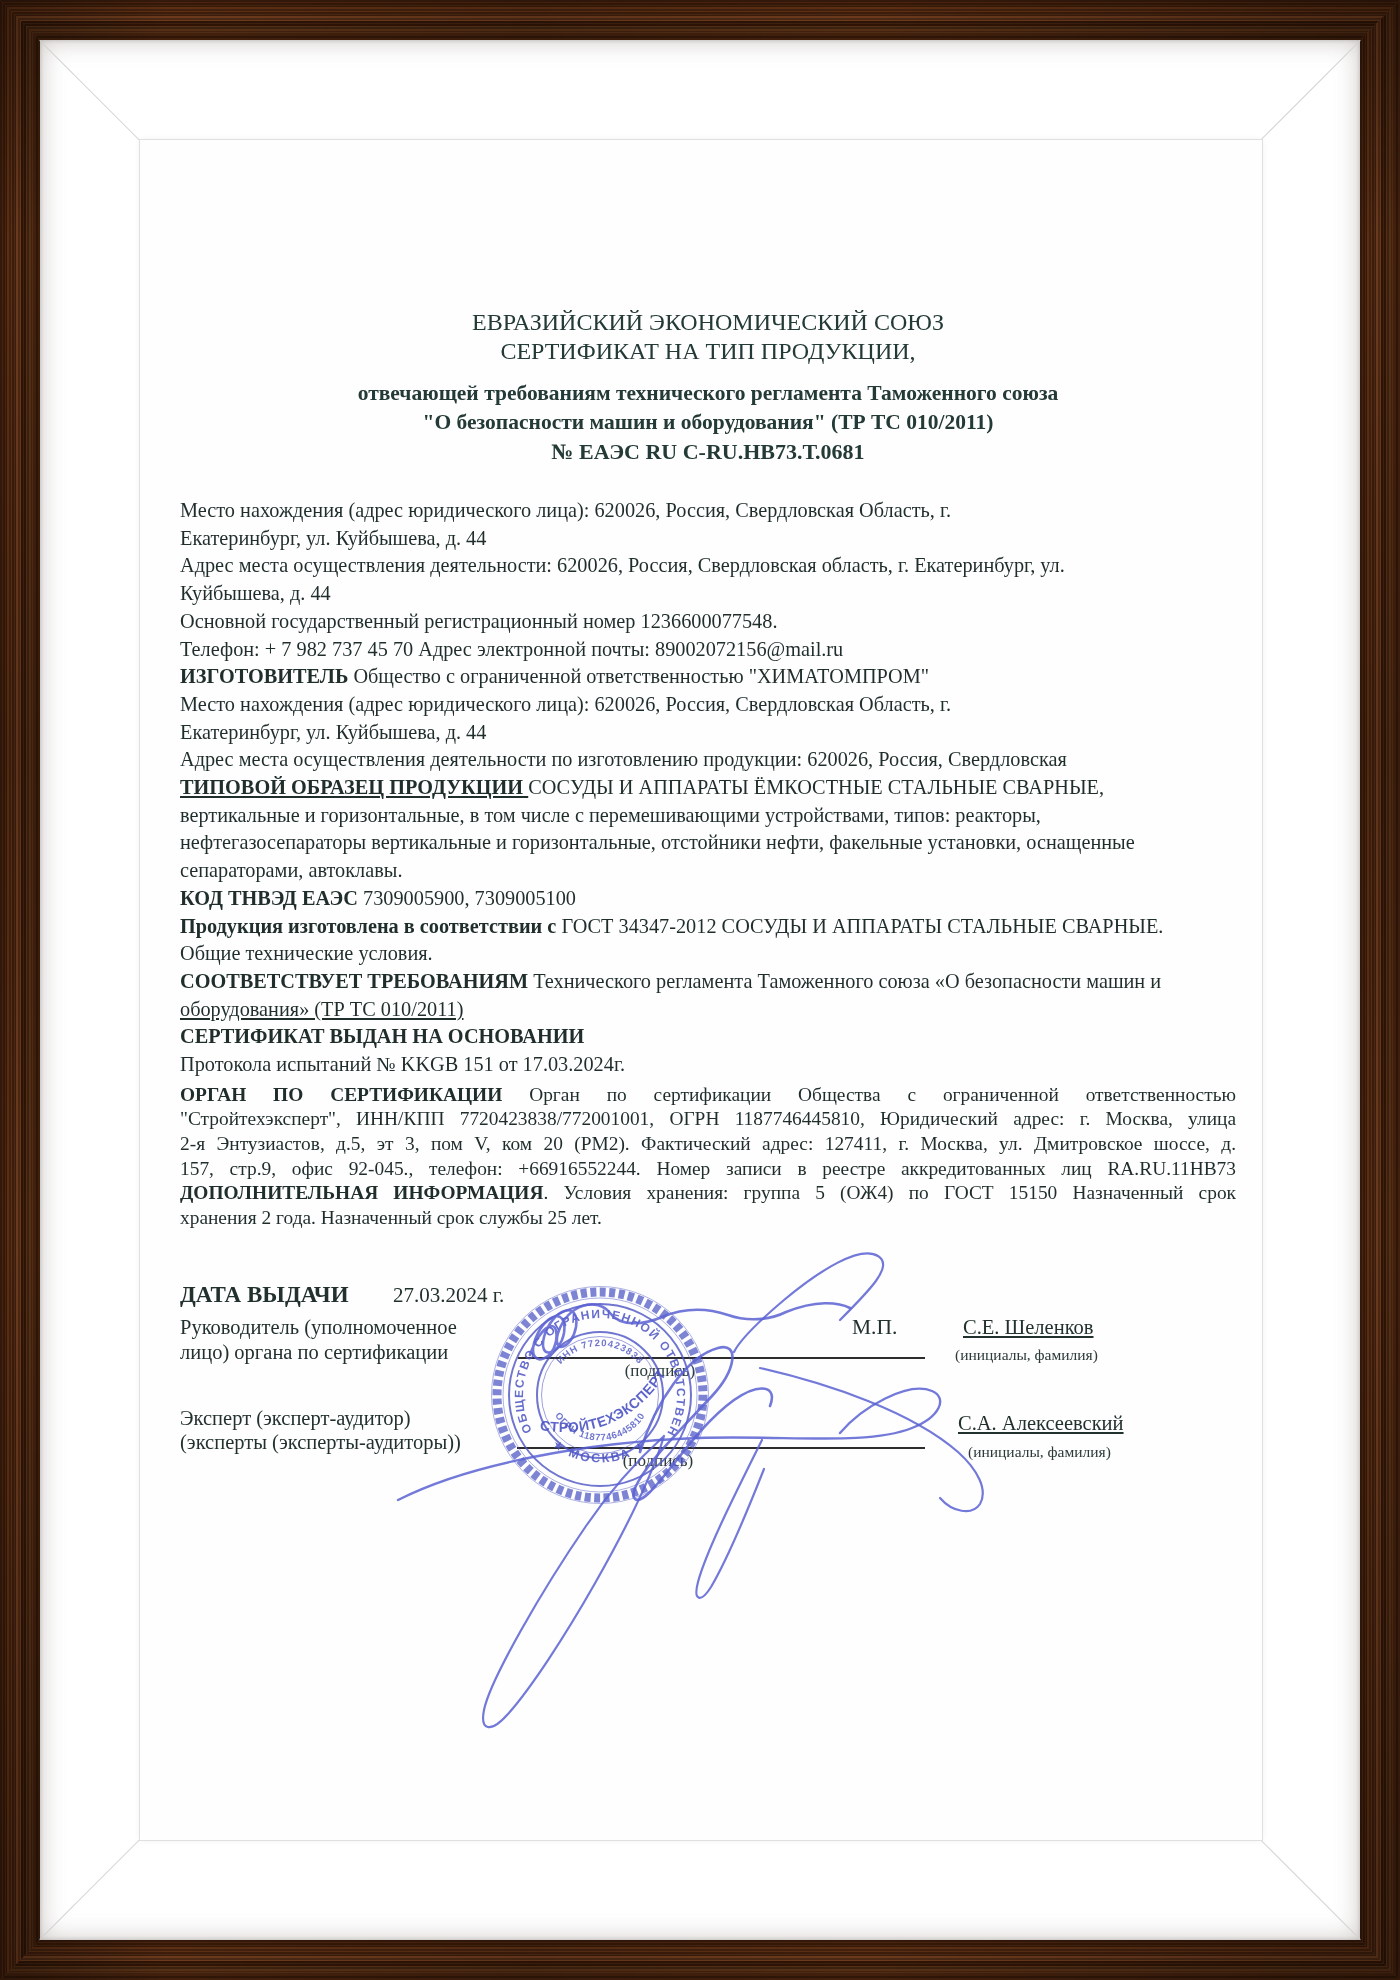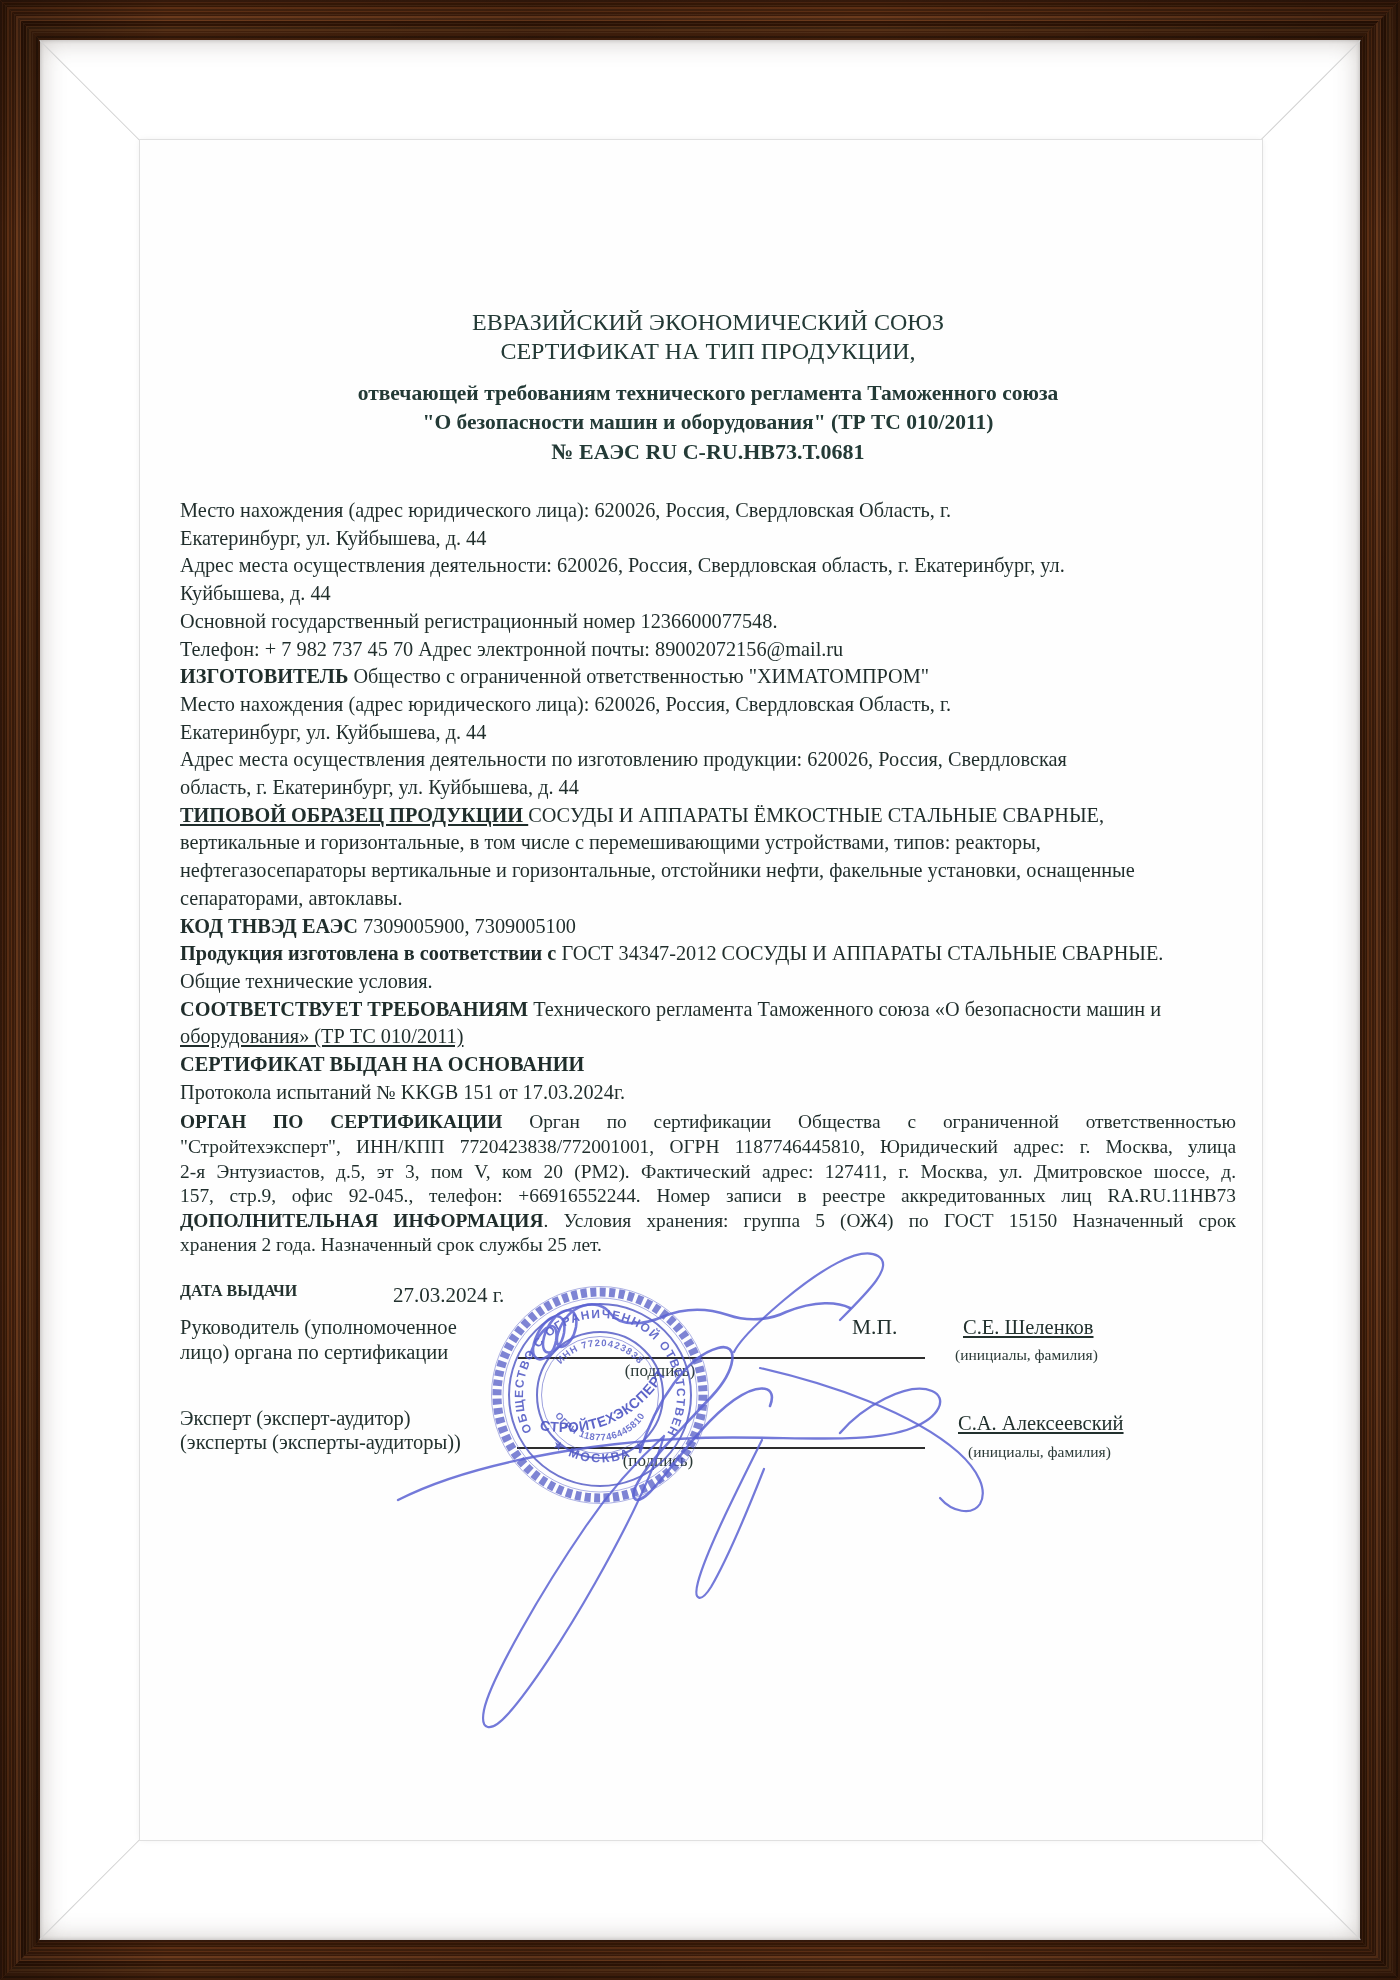"область, г. Екатеринбург, ул. Куйбышева," div.bline { html: <div><span>область, г. Екатеринбург, ул. Куйбышева, д. 44</span></div> -> none }
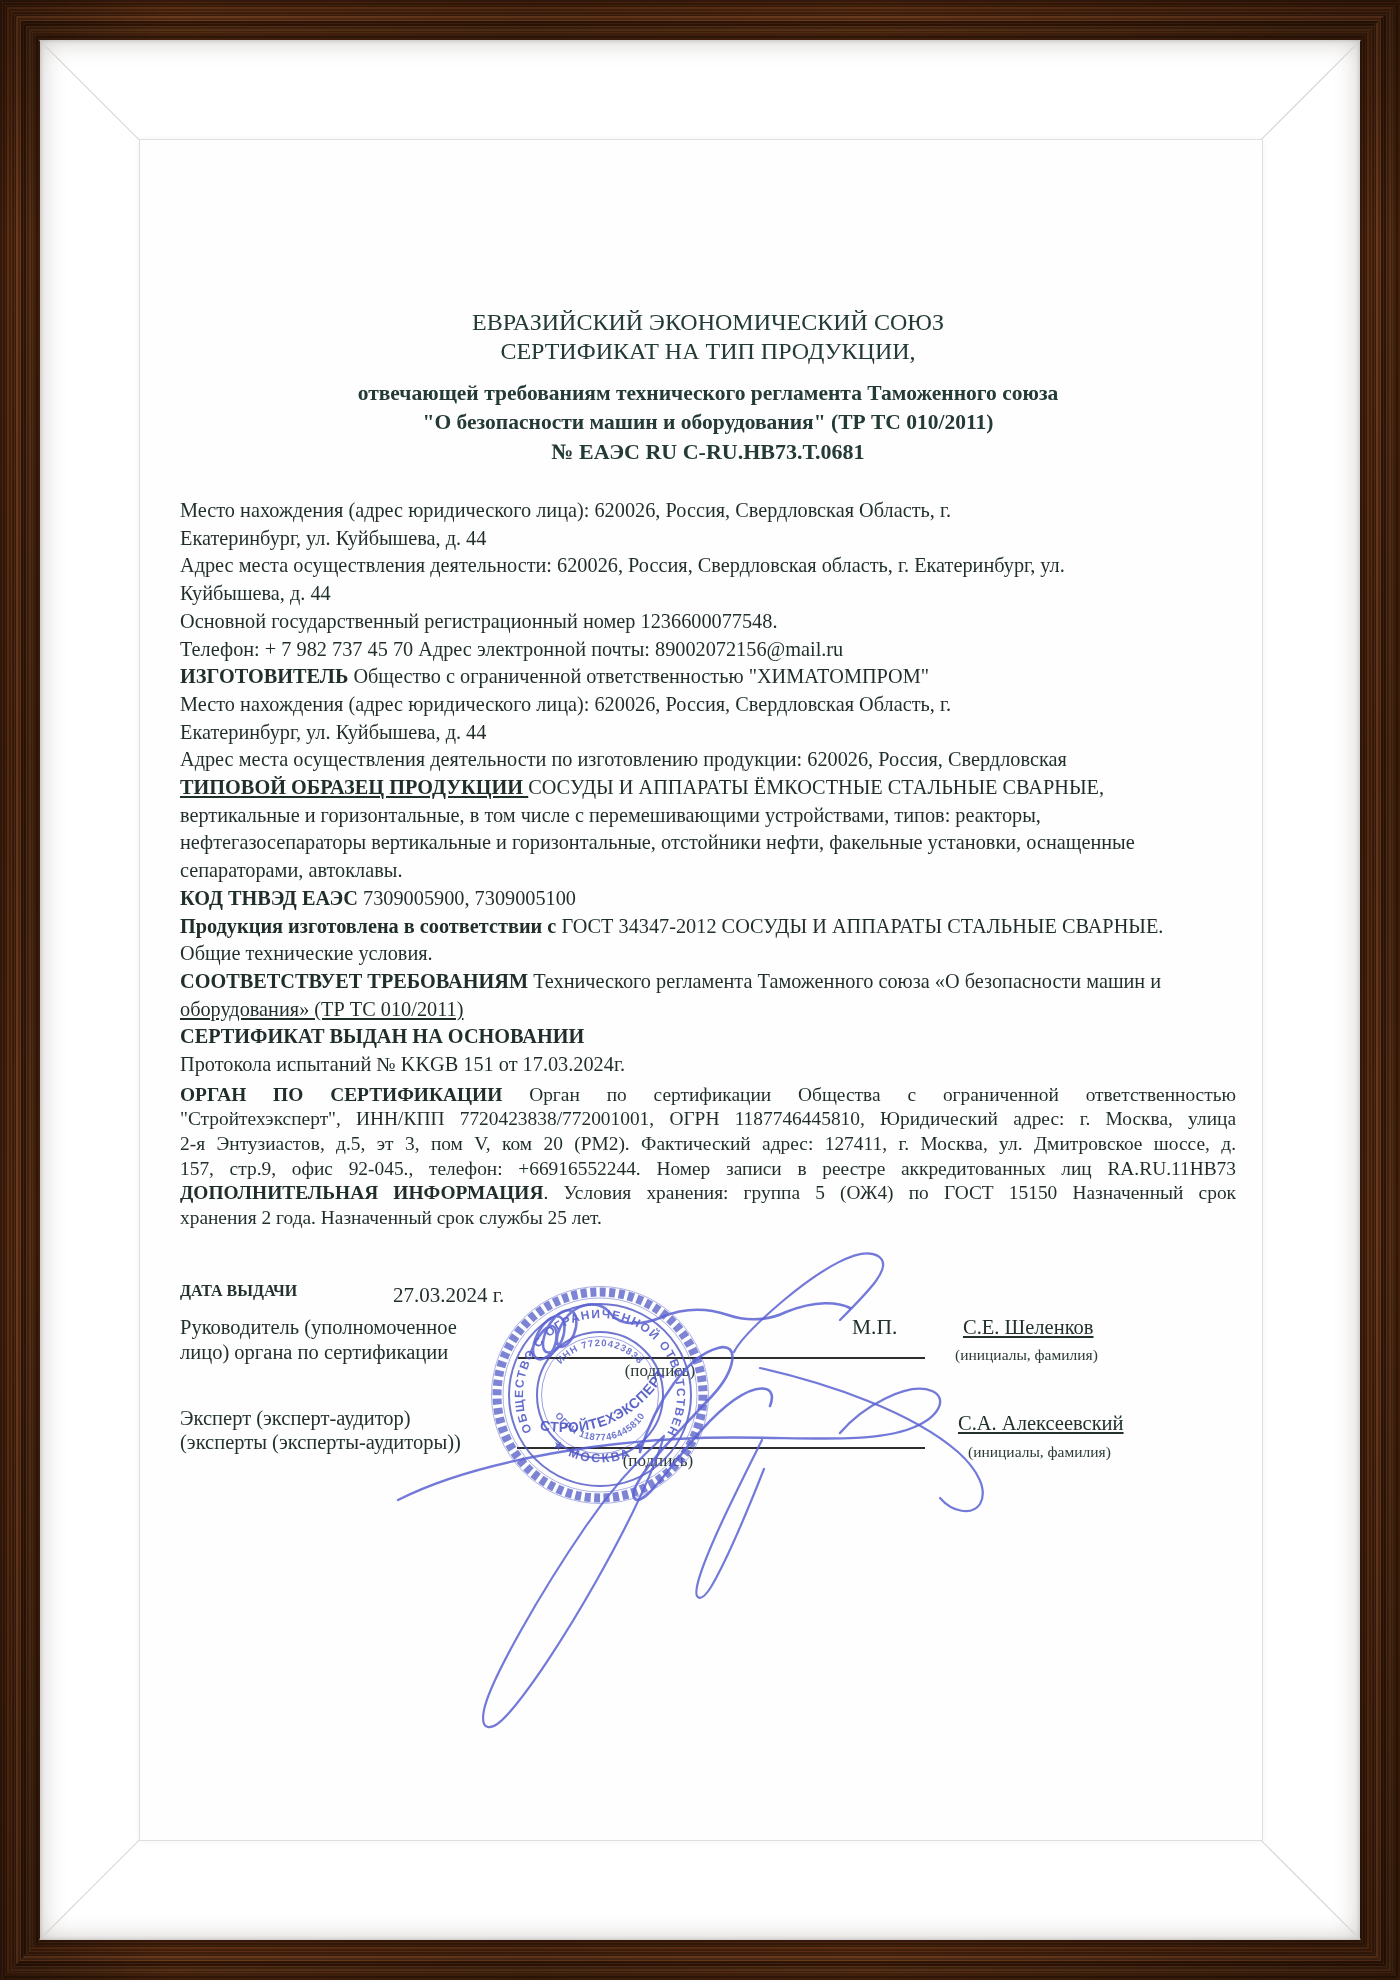"ДАТА ВЫДАЧИ" .datelabel { font-size: 16px -> 23px }
